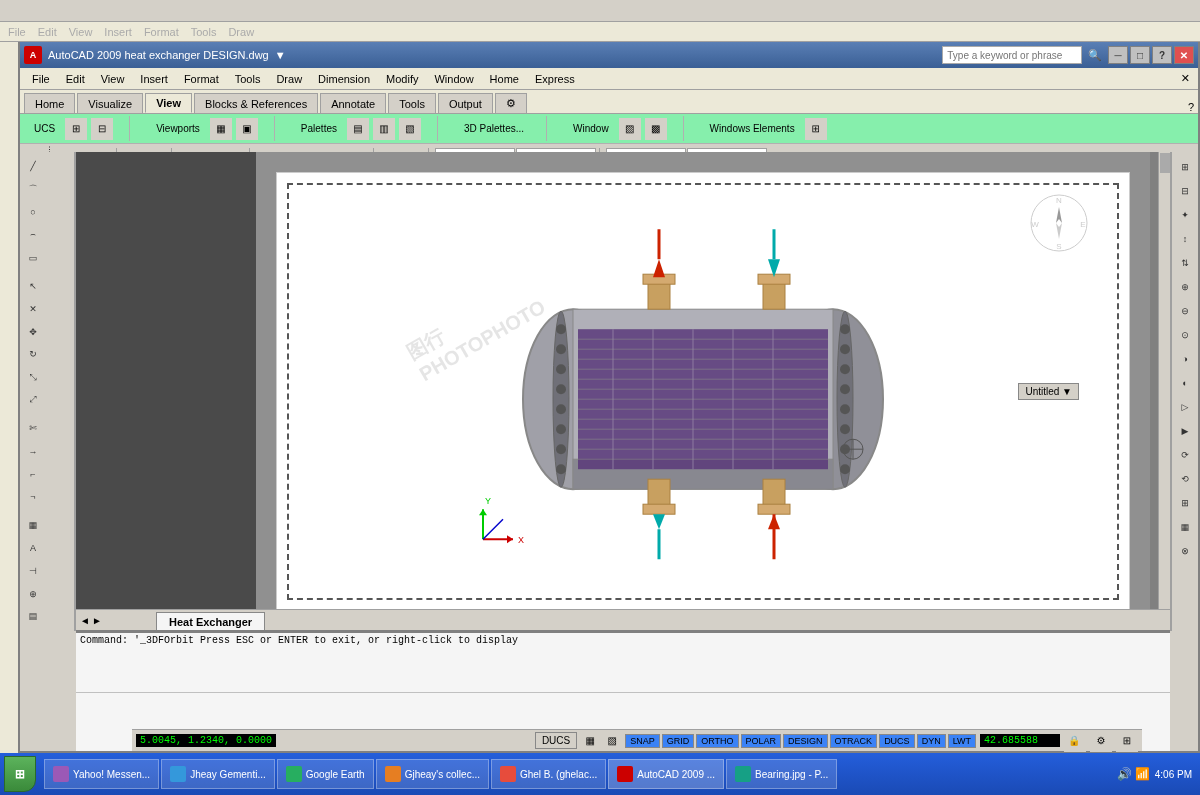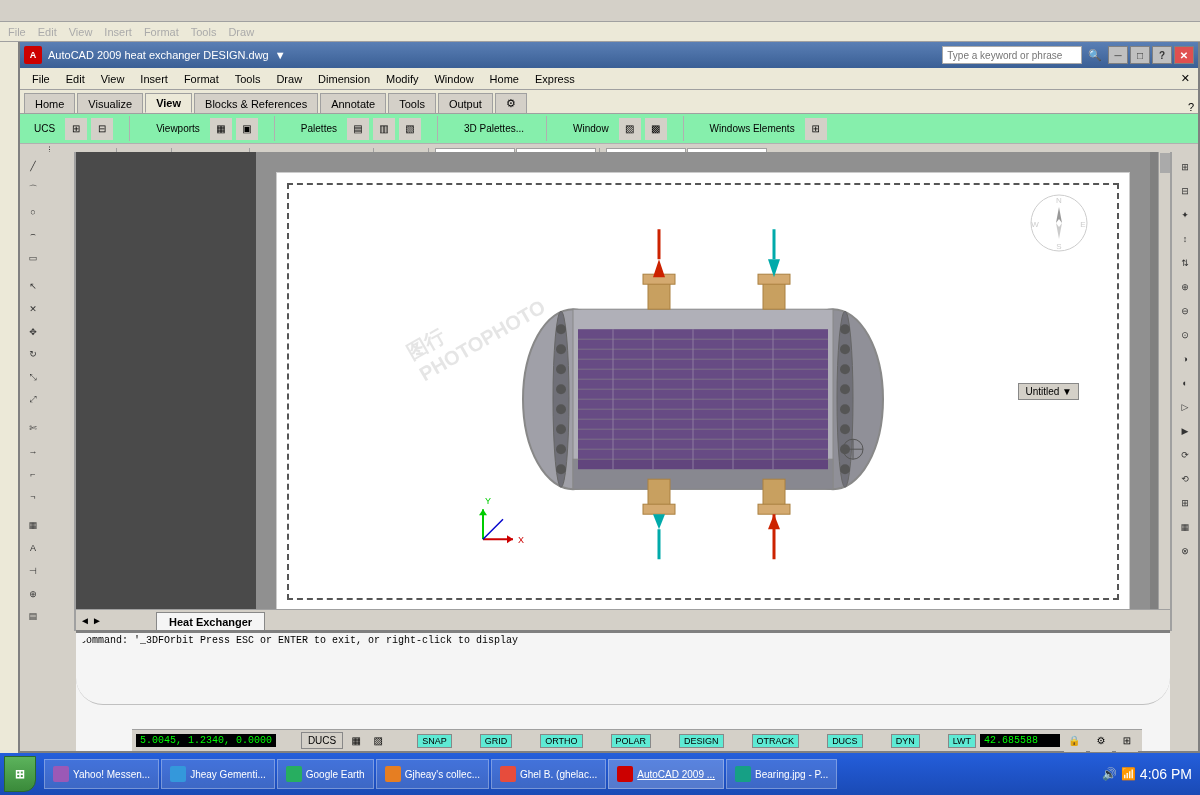"Command: '_3DFOrbit Press ESC or" .command-output { border-radius: 27px -> none; height: 72px -> 60px }
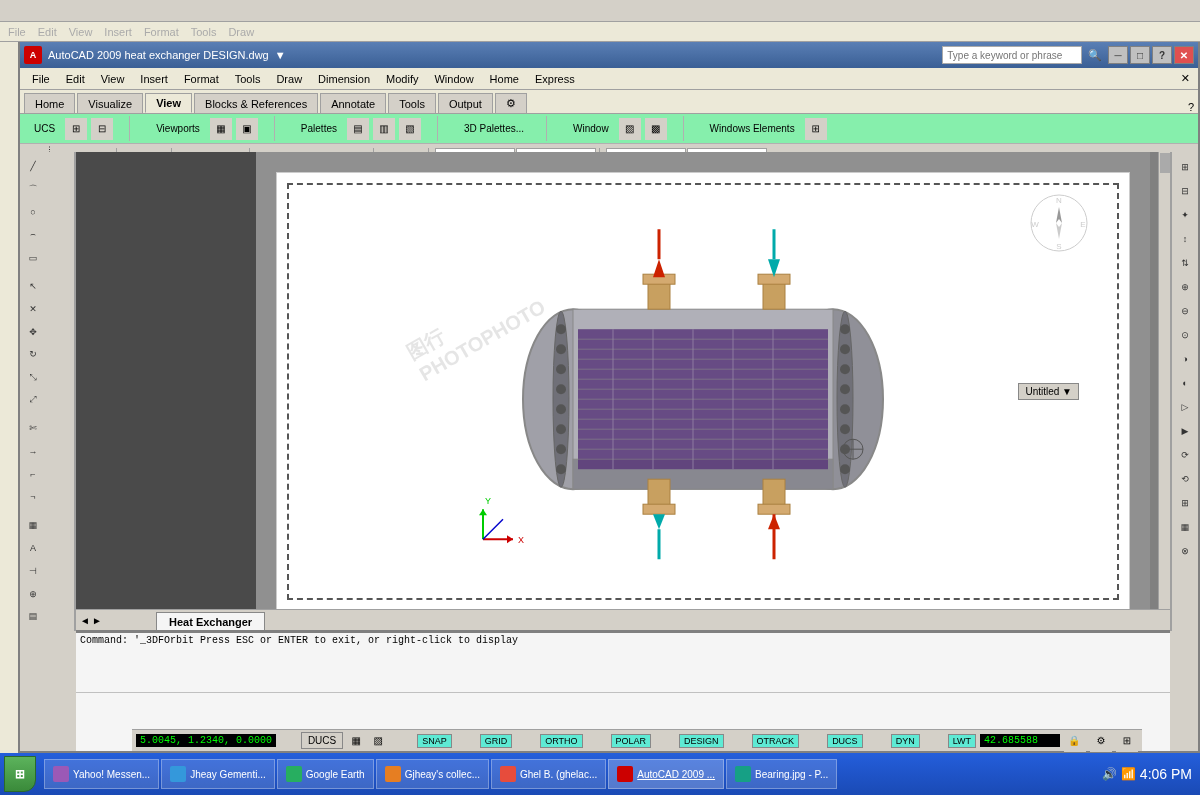"SNAP" .status-icon-btn { background: #5eead4 -> #3b82f6; margin-left: 26px -> none }
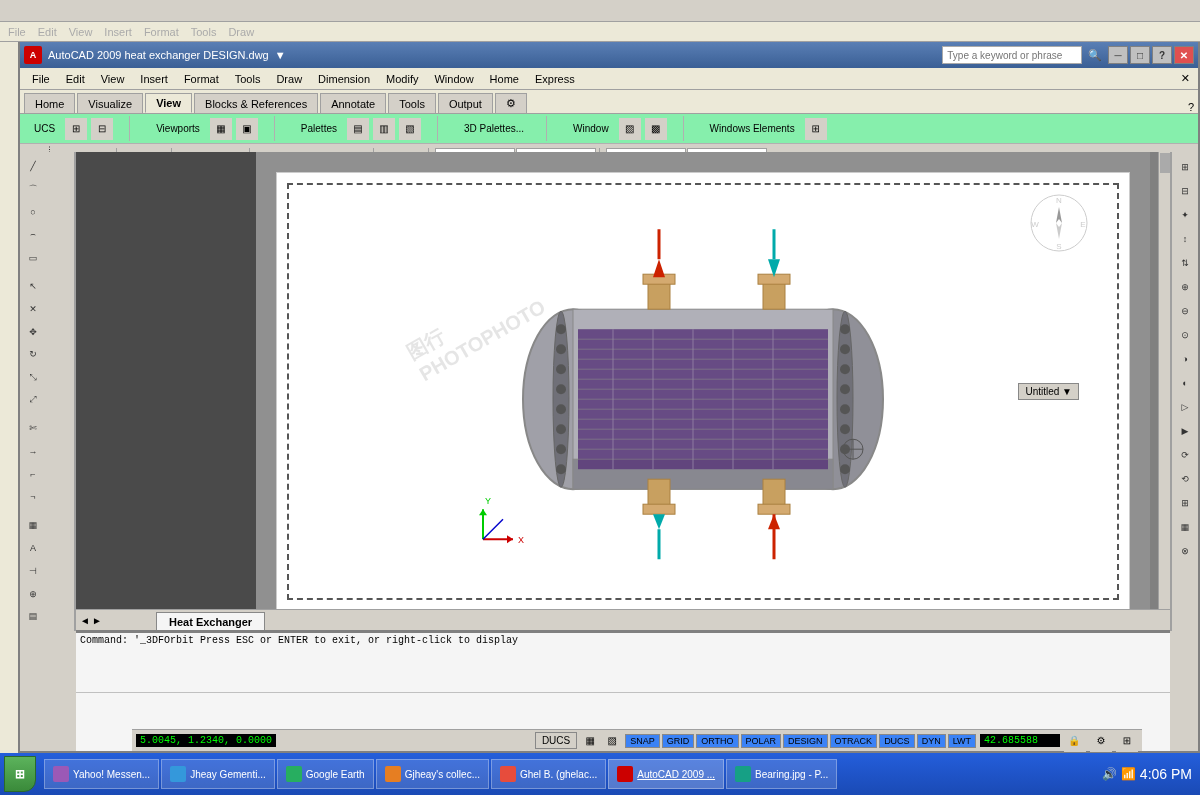"AutoCAD 2009 ..." div.taskbar-btn { text-decoration: underline -> none }
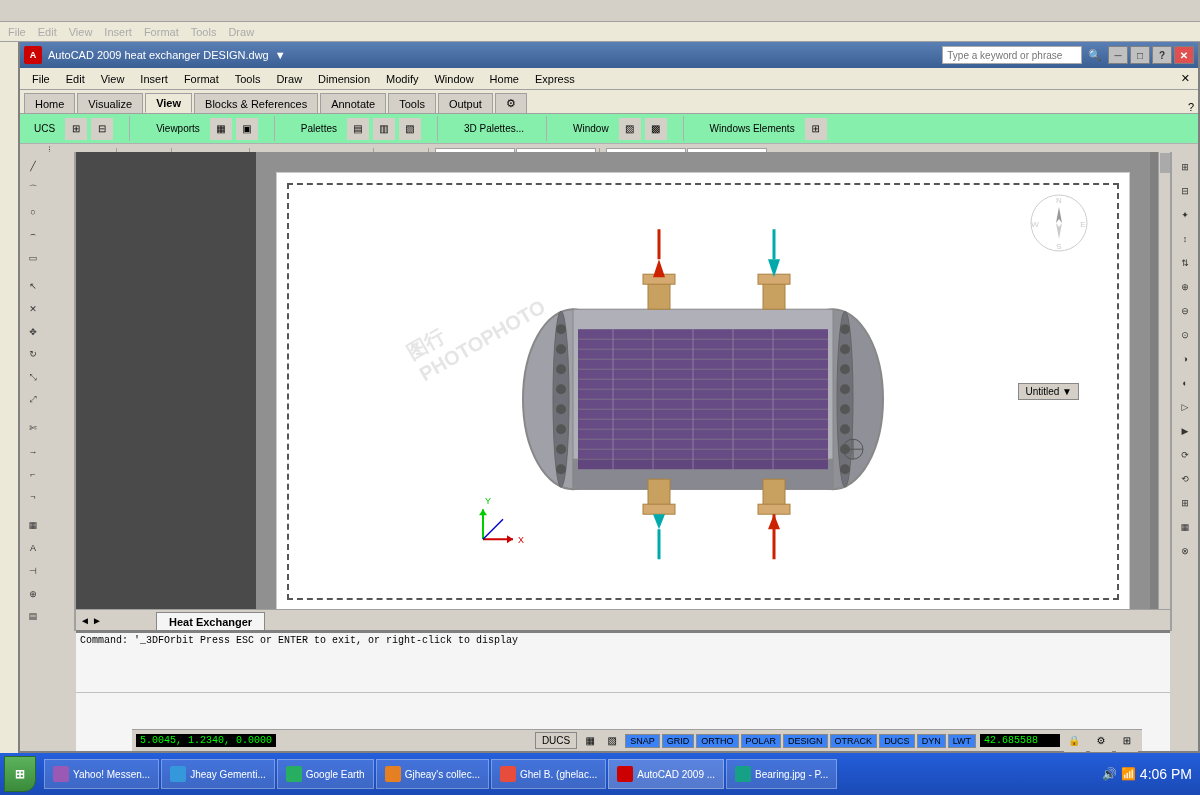"4:06 PM" .clock { font-size: 14px -> 10px }
